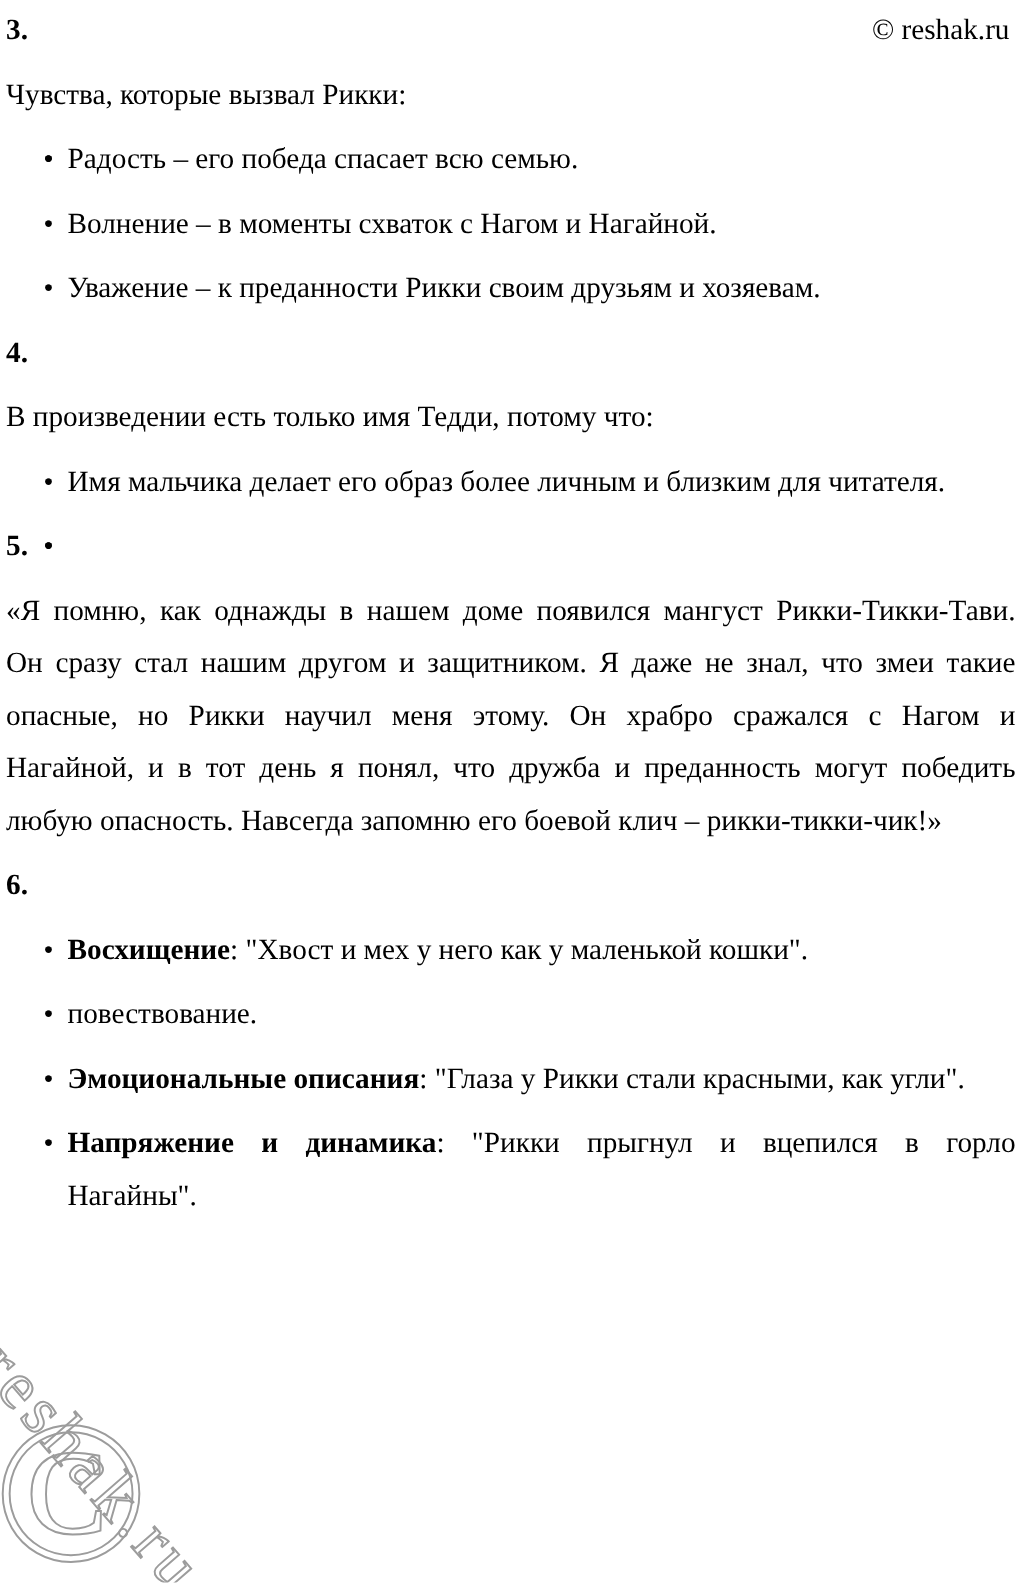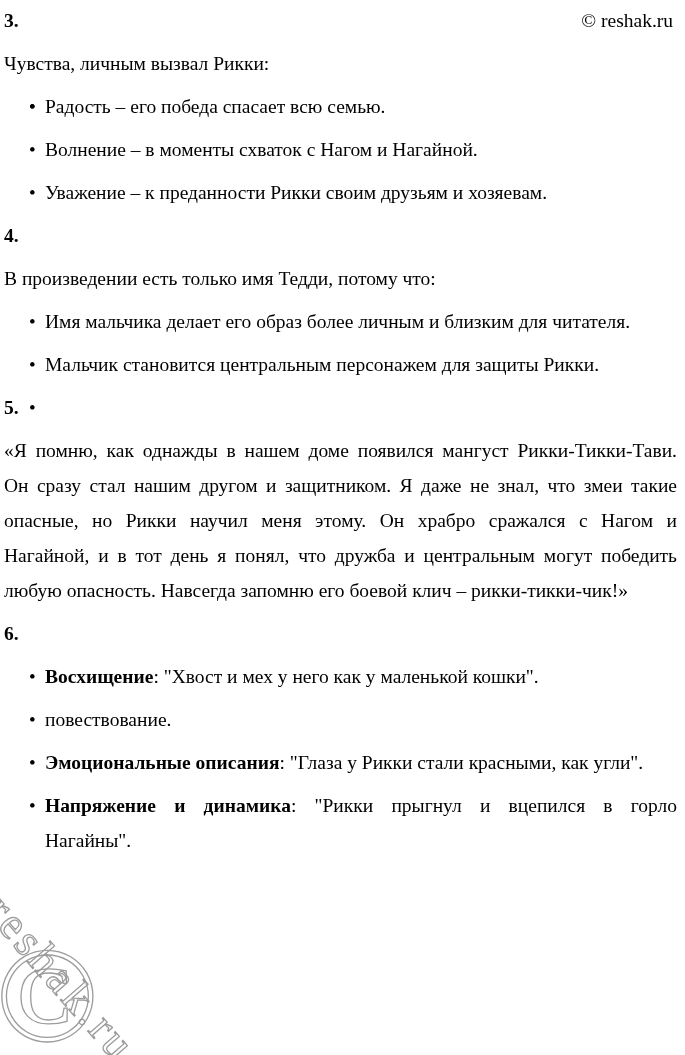"Чувства, личным вызвал Рикки:" p { text: личным -> которые }
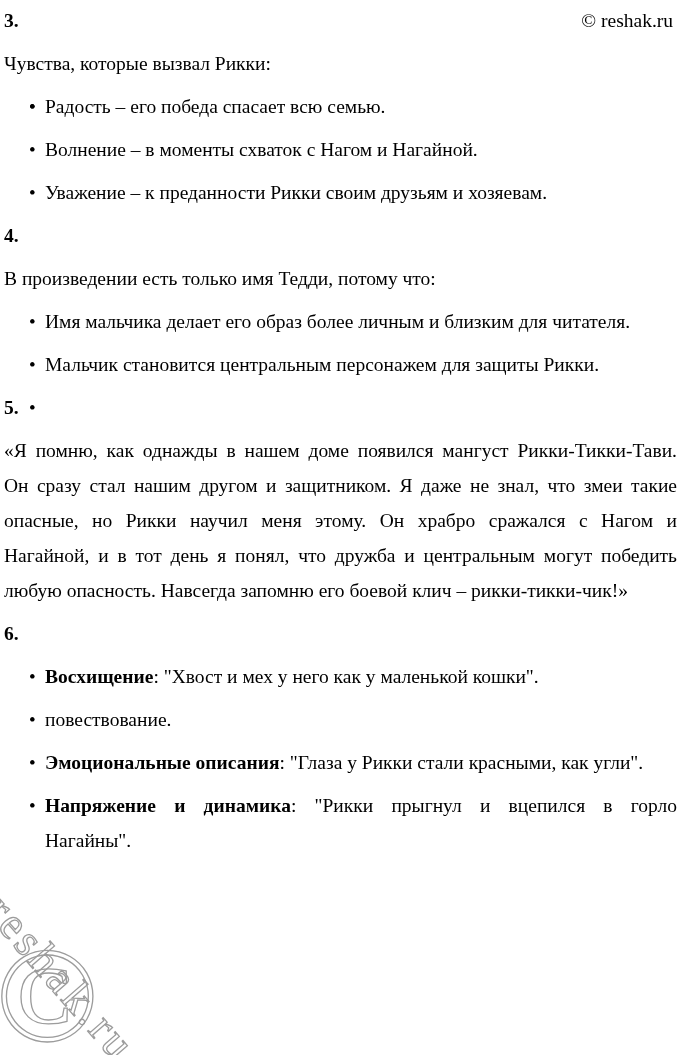"Мальчик становится центральным" span { html: <span>Мальчик становится центральным персонажем для защиты Рикки.</span> -> none }
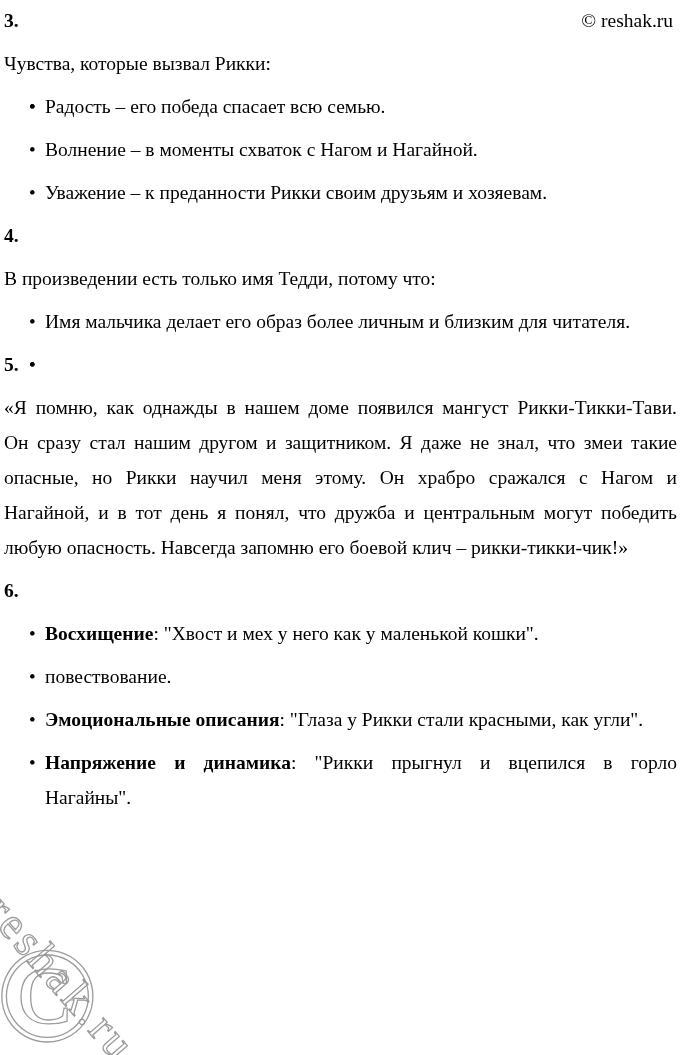"Нагайной, и в тот день" span.jline { text: центральным -> преданность }
